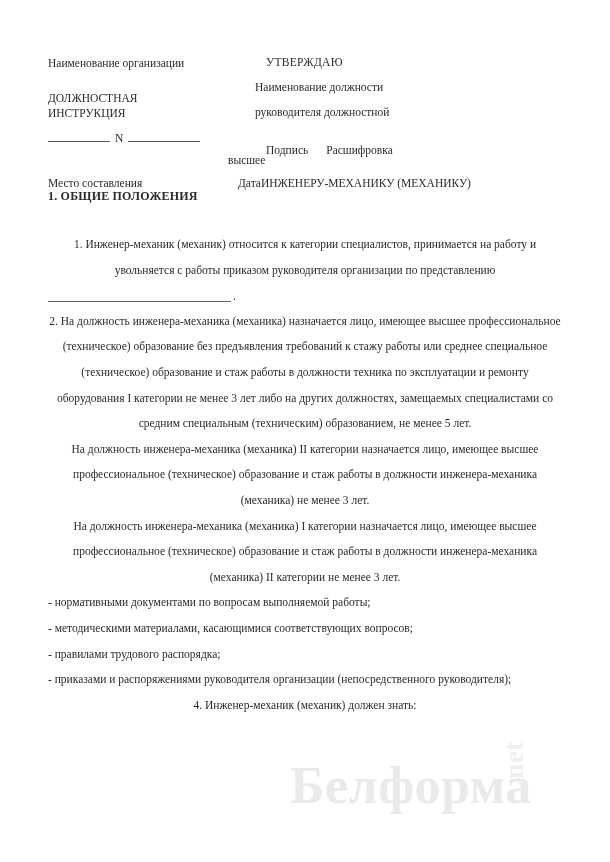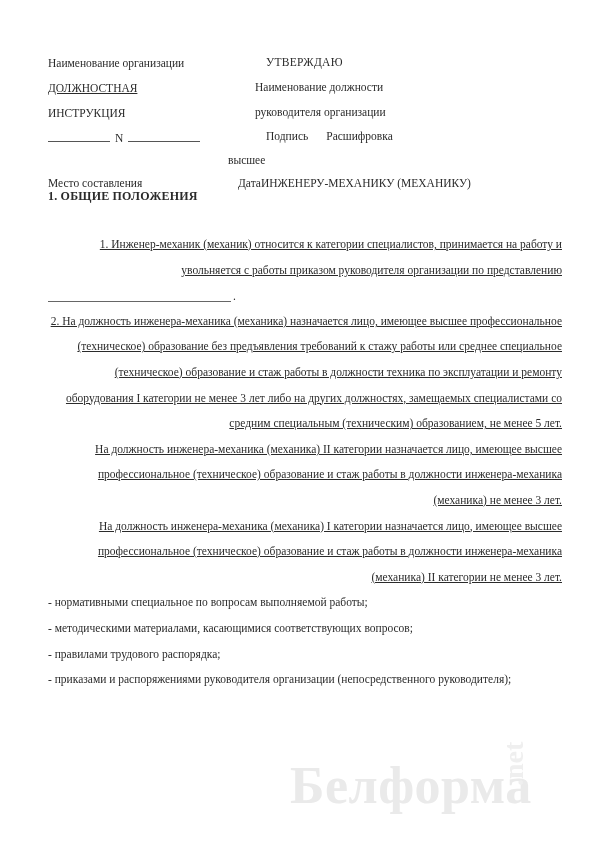"ДОЛЖНОСТНАЯ" .hdr-left-2 { text-decoration: underline -> none; top: 83px -> 93px }
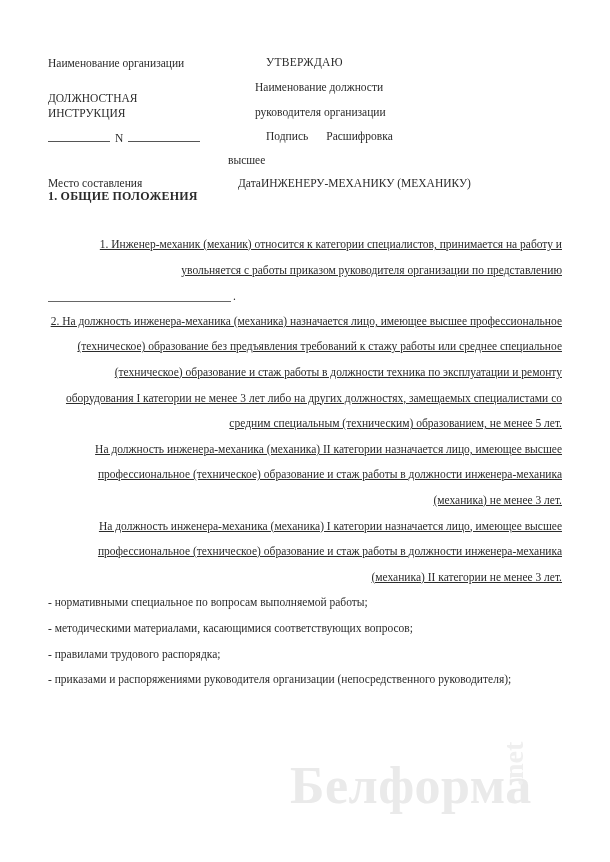"руководителя организации" span.hdr-row { text: организации -> должностной }
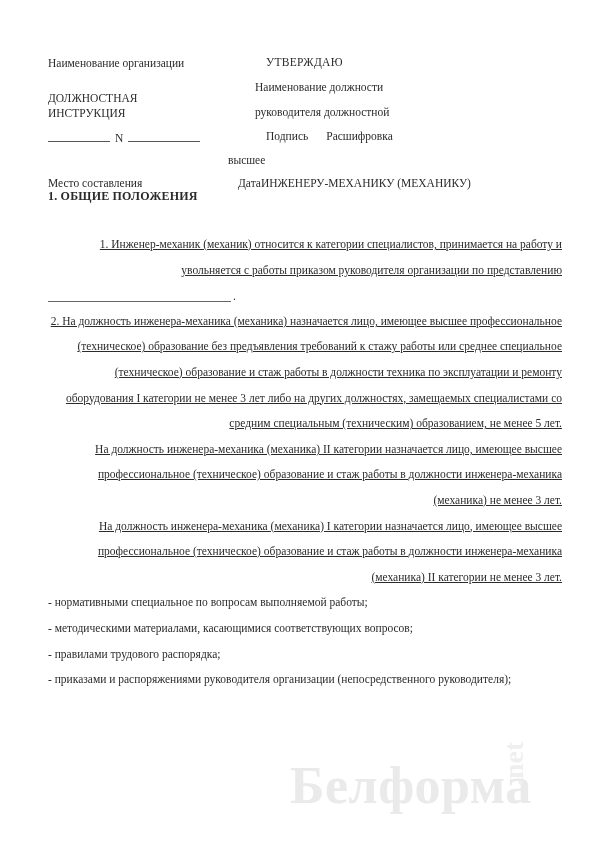"Подпись Расшифровка" .hdr-right-4 { top: 131px -> 145px }
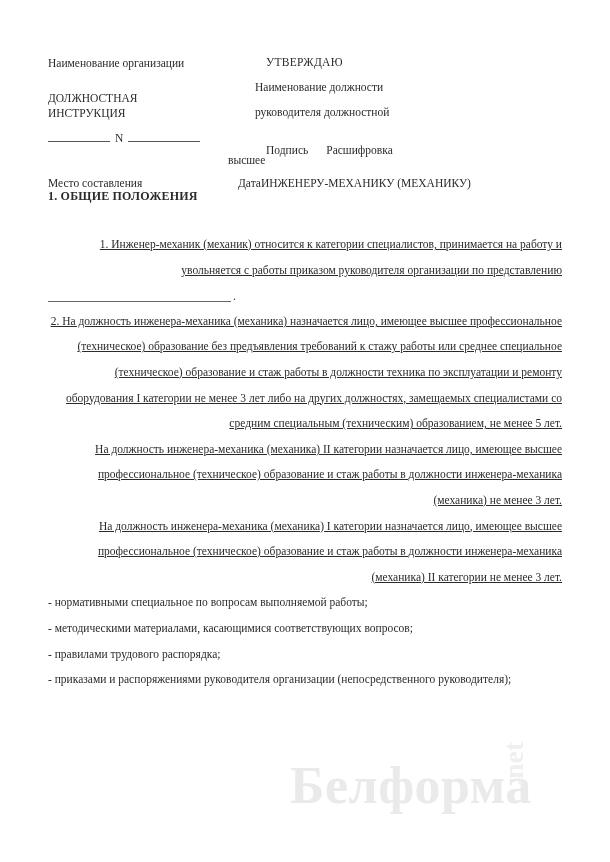"1. Инженер-механик (механик) относится к" p.para { text-align: right -> center; text-decoration: underline -> none }
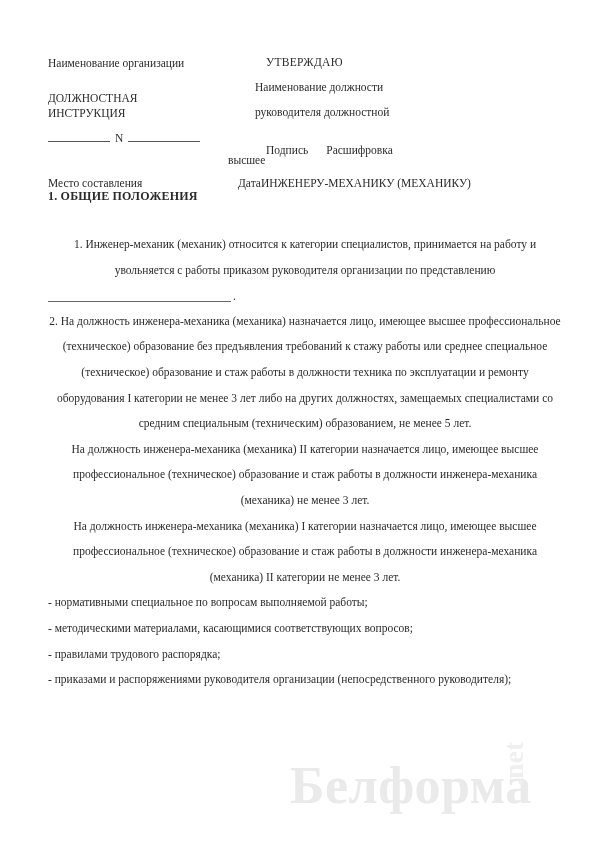"- нормативными специальное по вопросам" div.bullet-line { text: специальное -> документами }
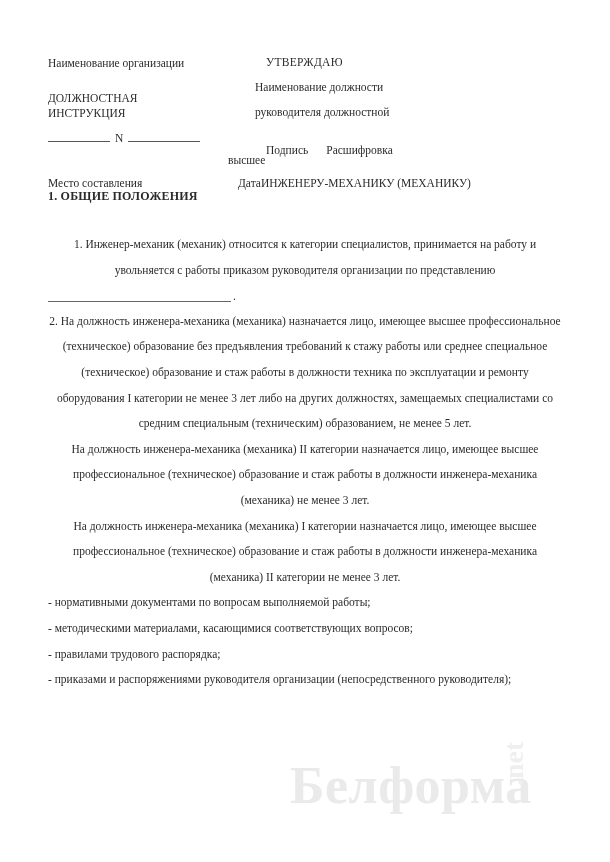"4. Инженер-механик (механик) должен" p.para { html: none -> <p>4. Инженер-механик (механик) должен знать:</p> }
